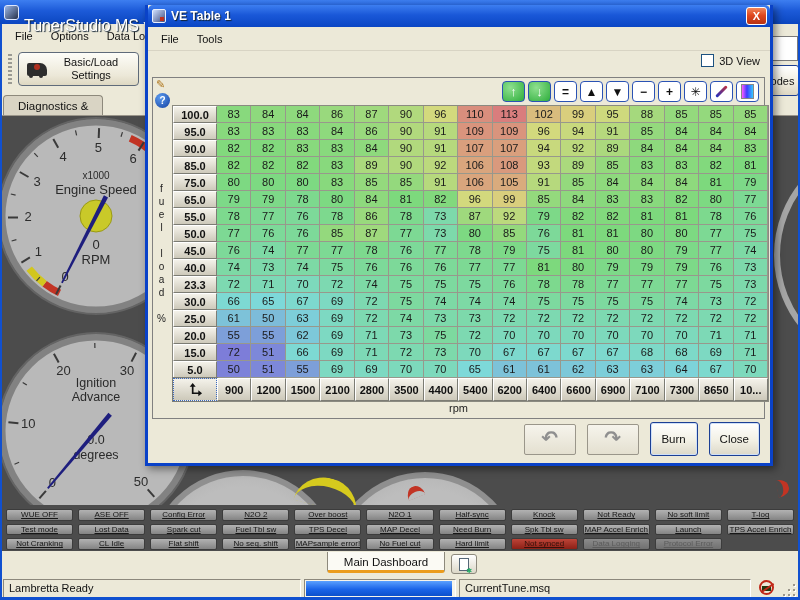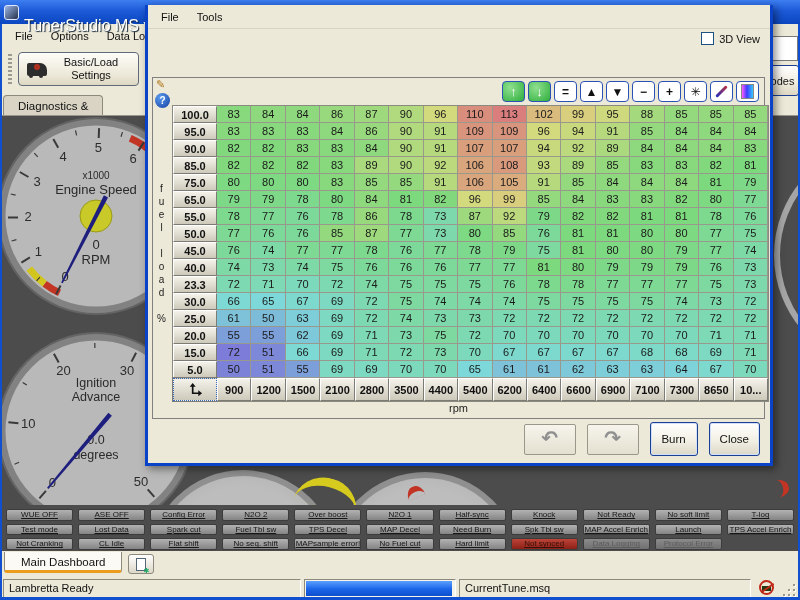"VE Table 1" div.dlg-titlebar { html: none -> <div> <span></span> <span>VE Table 1</span> <span>X</span> </div> }
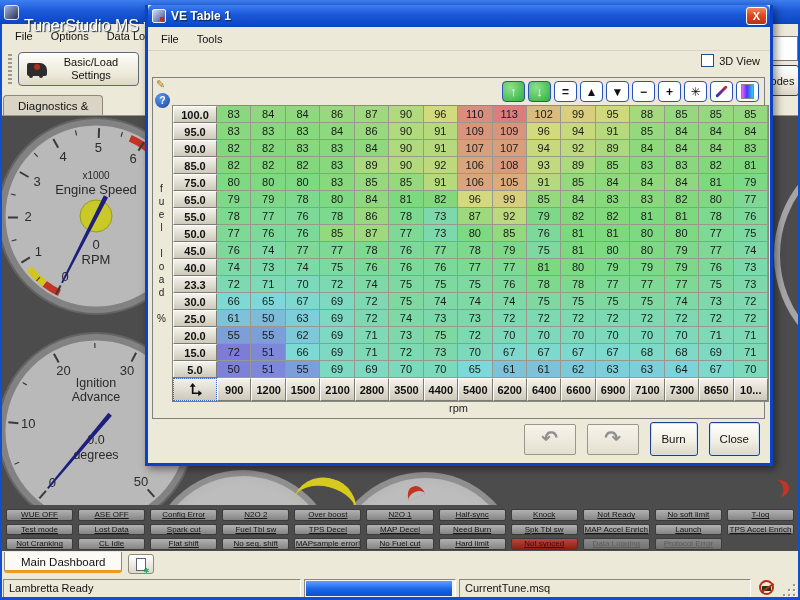"Main Dashboard" .bottom-tabs { justify-content: none -> center }
